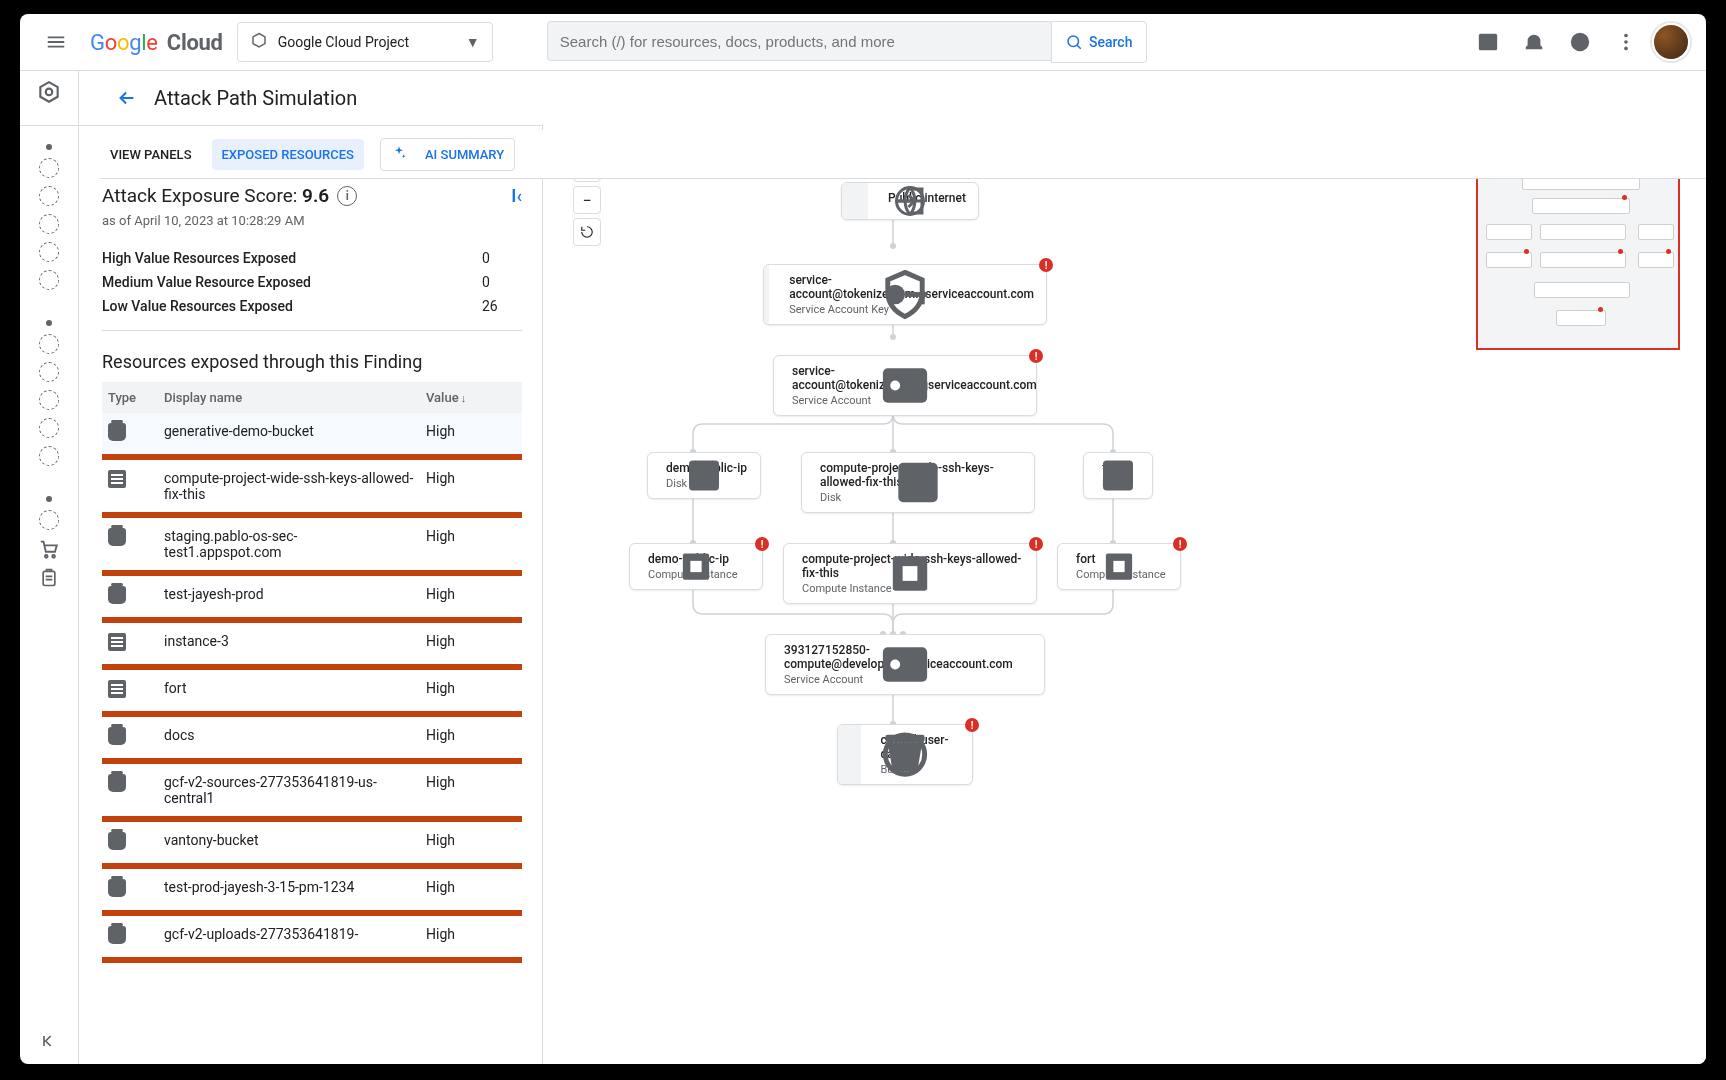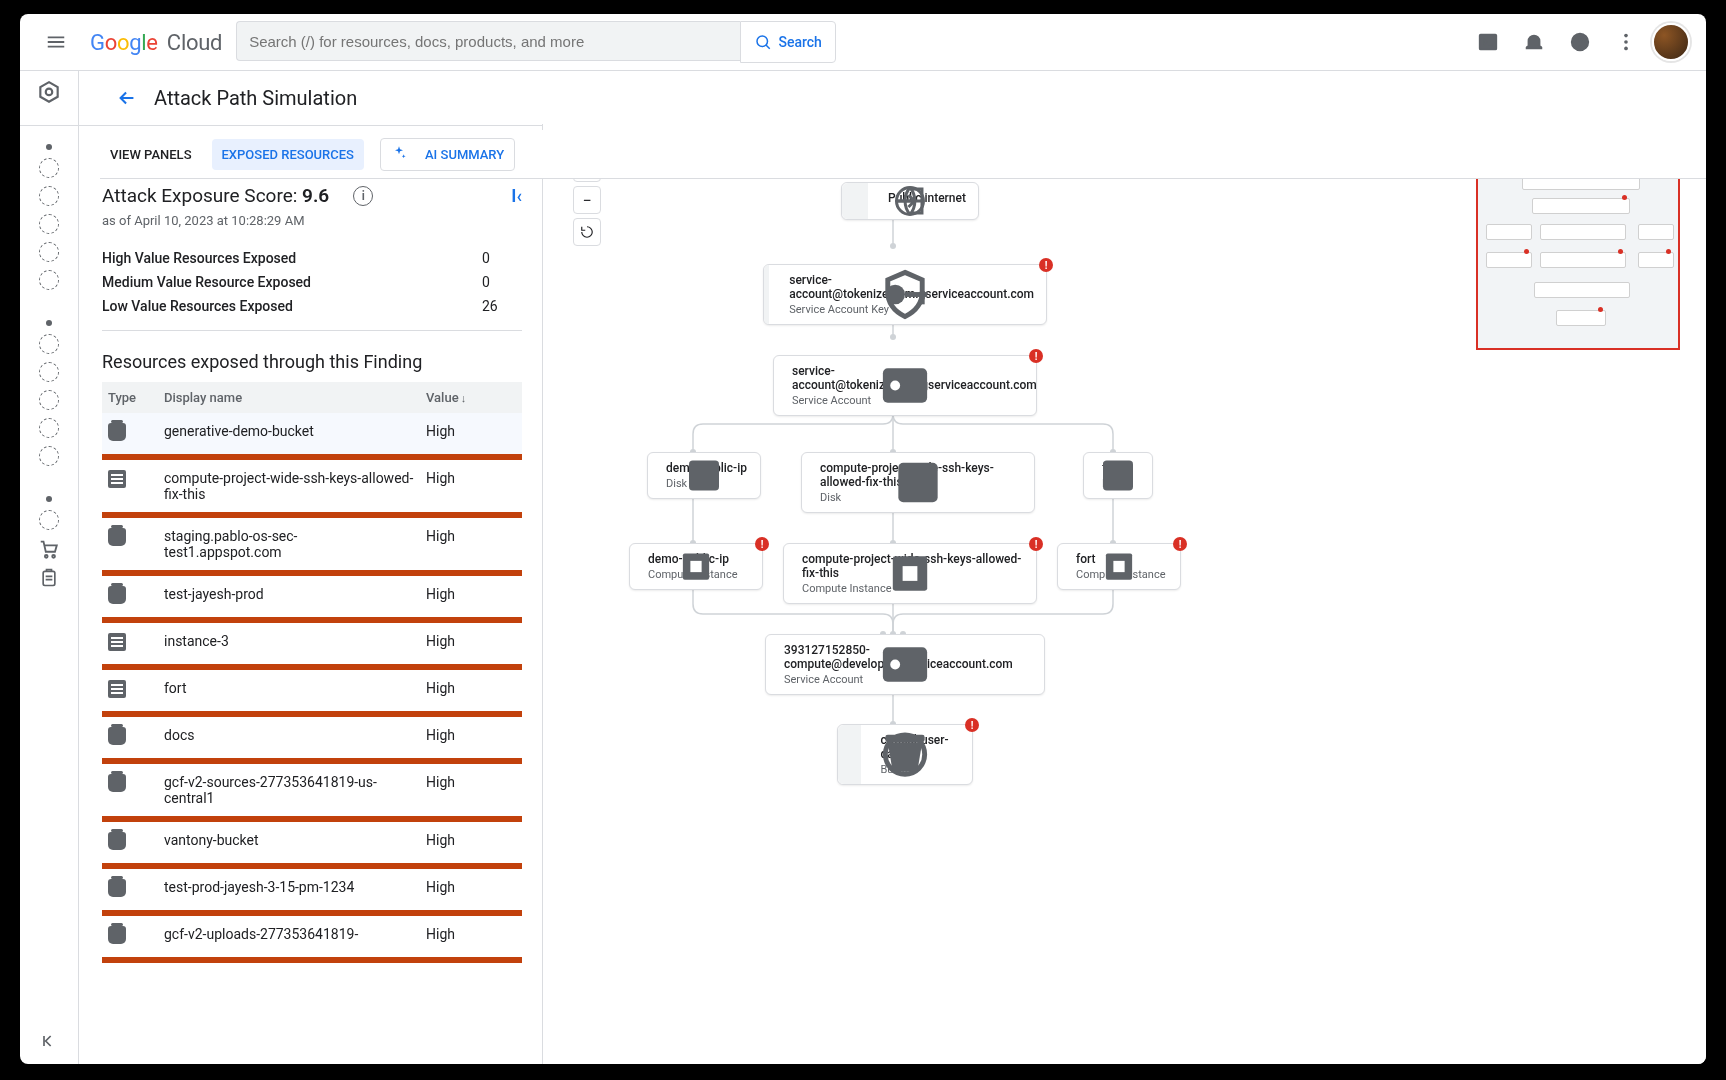"Cloud" .logo .cloud { font-weight: 400 -> 700 }
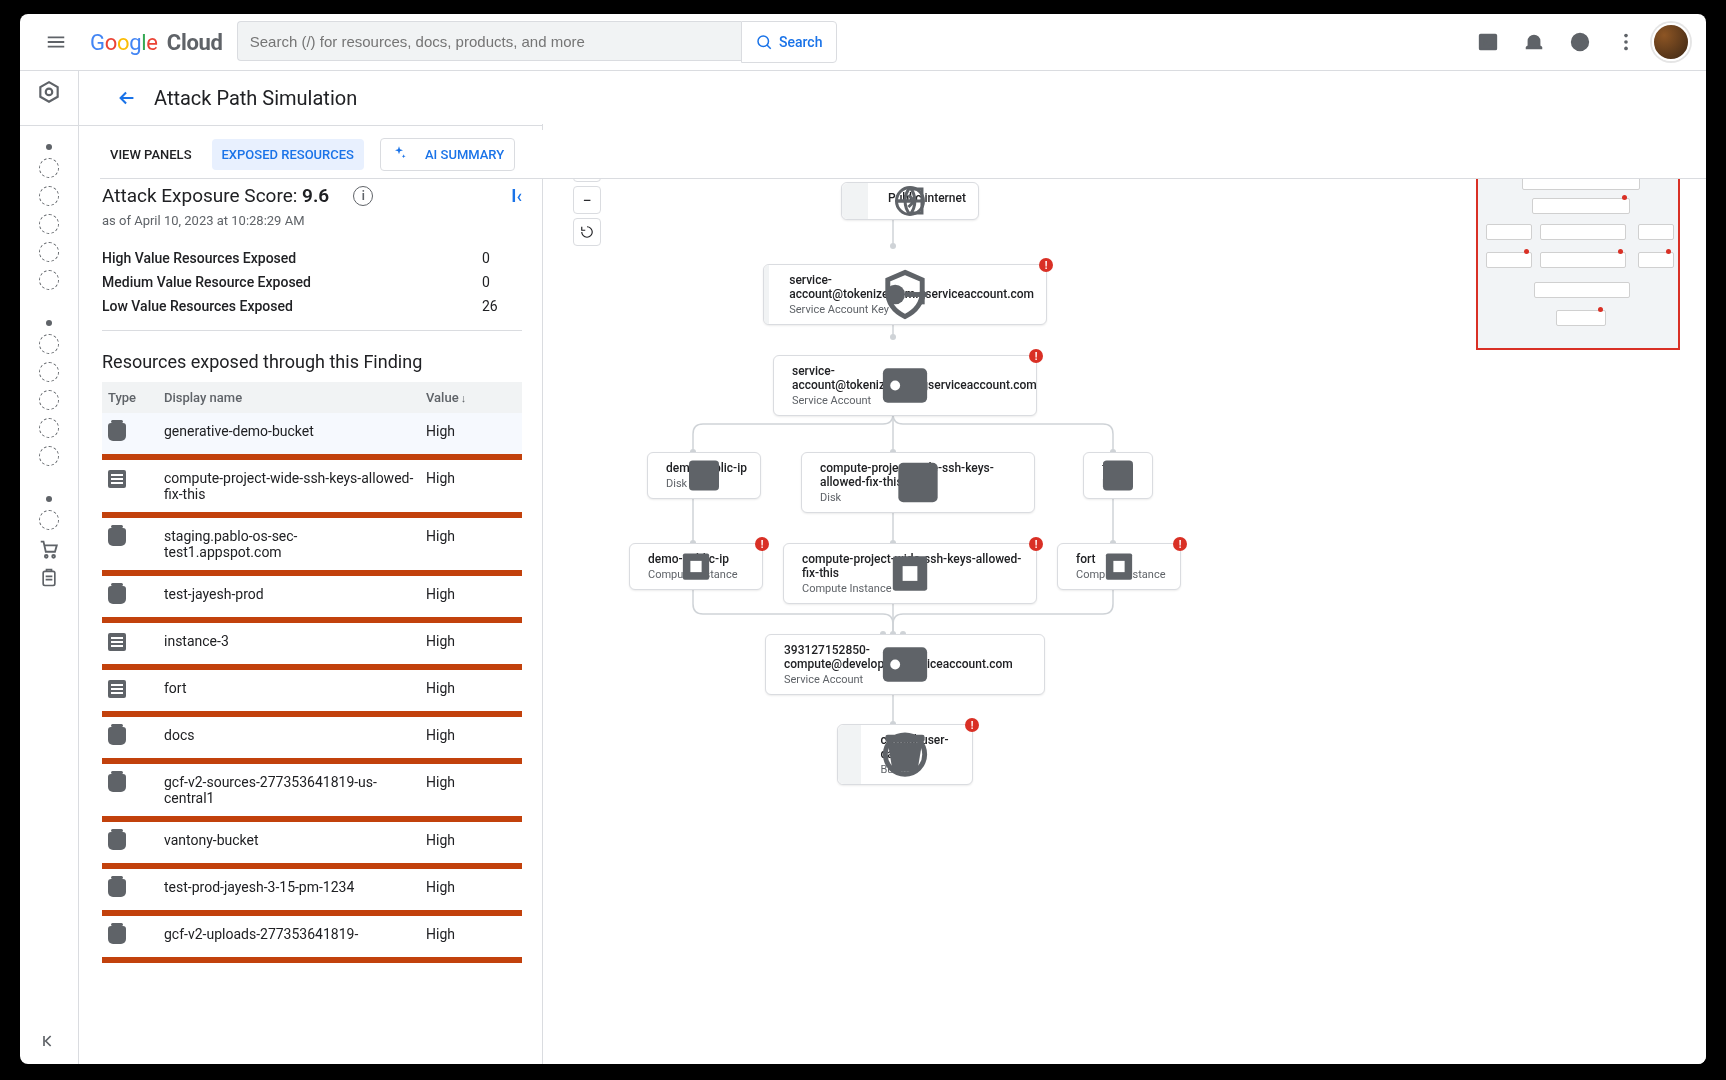"Google Cloud Project" div.projbtn { html: none -> <div> <span> <svg> <path></path> </svg> </span> <span>Google Cloud Project</span> <span>▼</span> </div> }
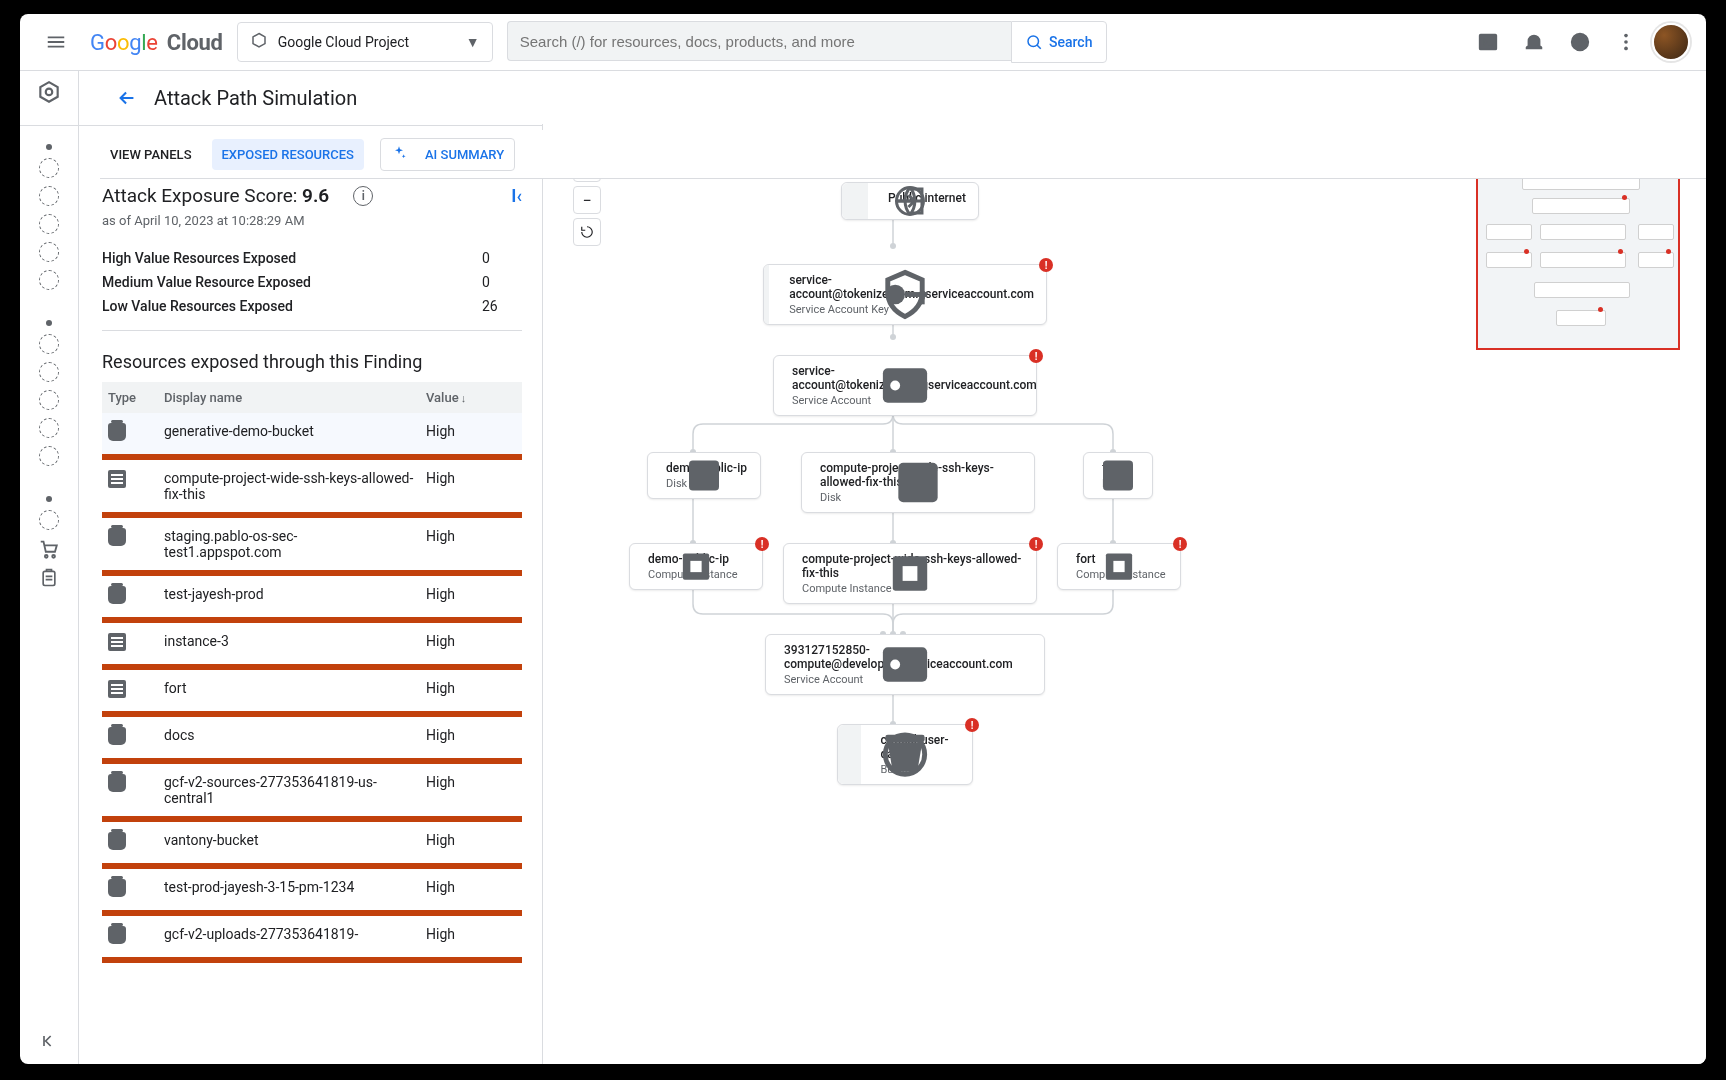"Search (/) for resources, docs," .searchwrap { margin-left: none -> 40px }
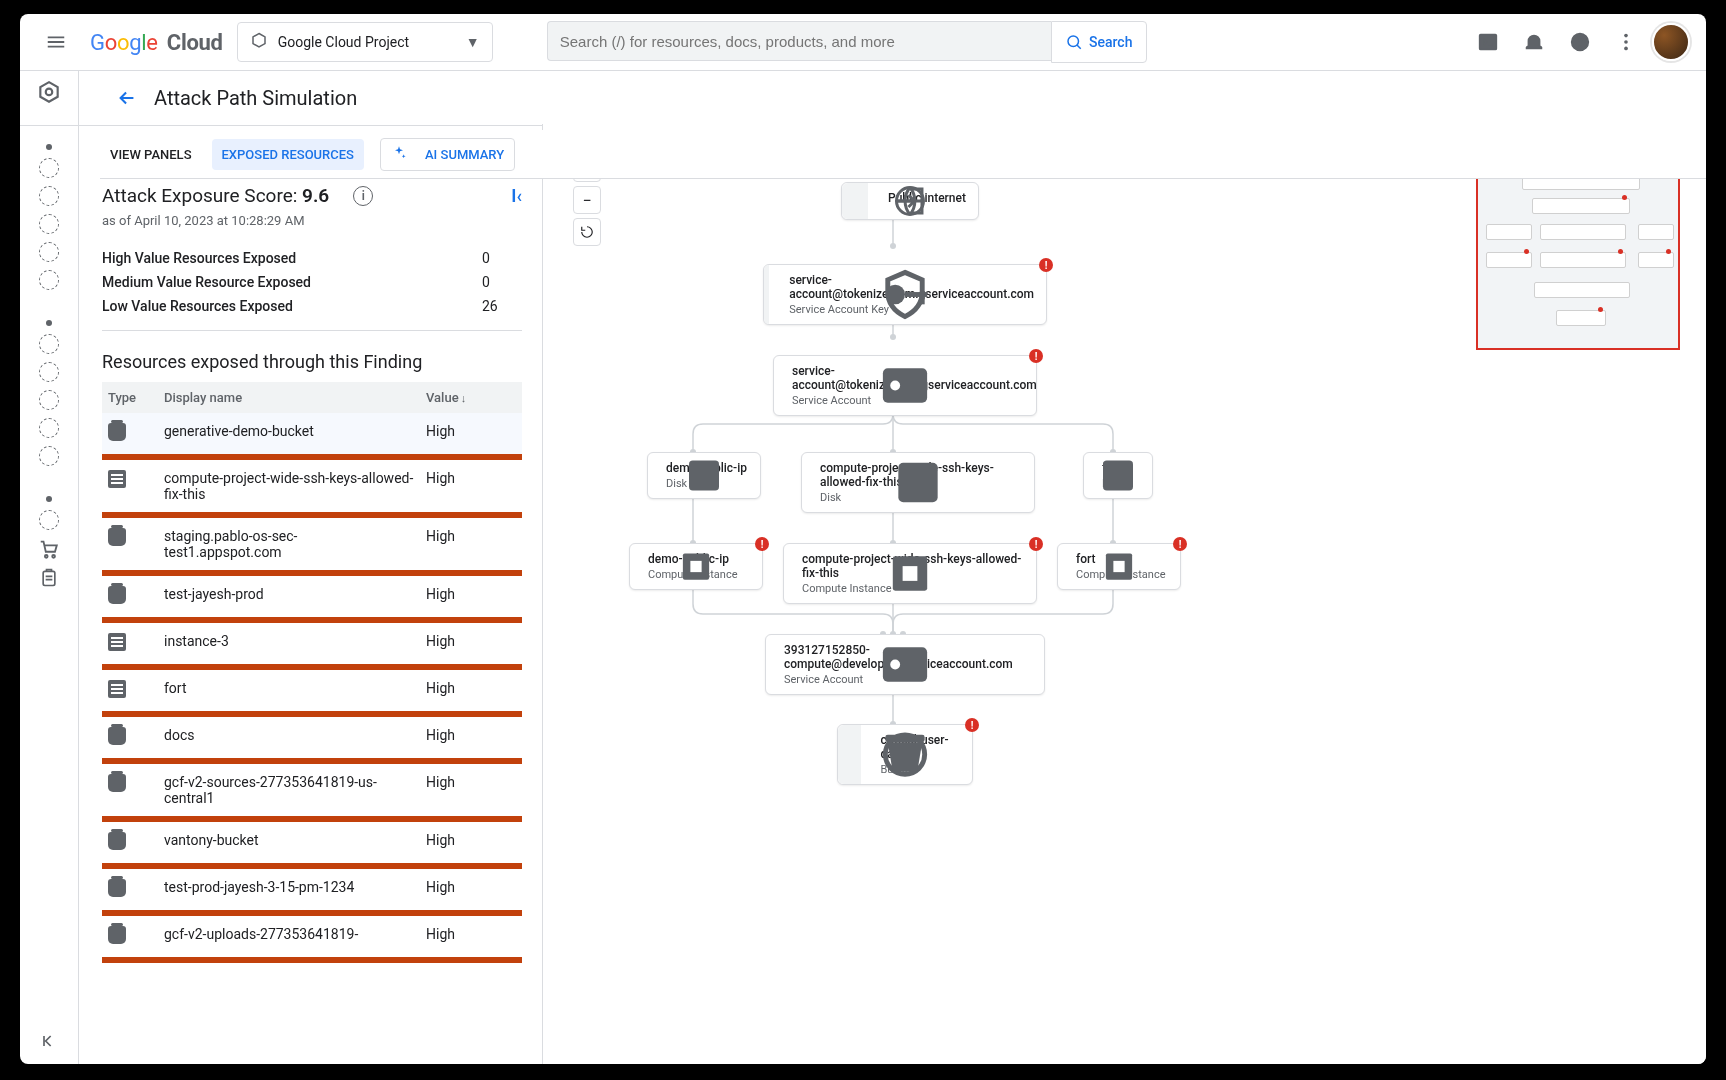"Attack Exposure Score: 9.6" .scorehdr { gap: 24px -> 8px }
